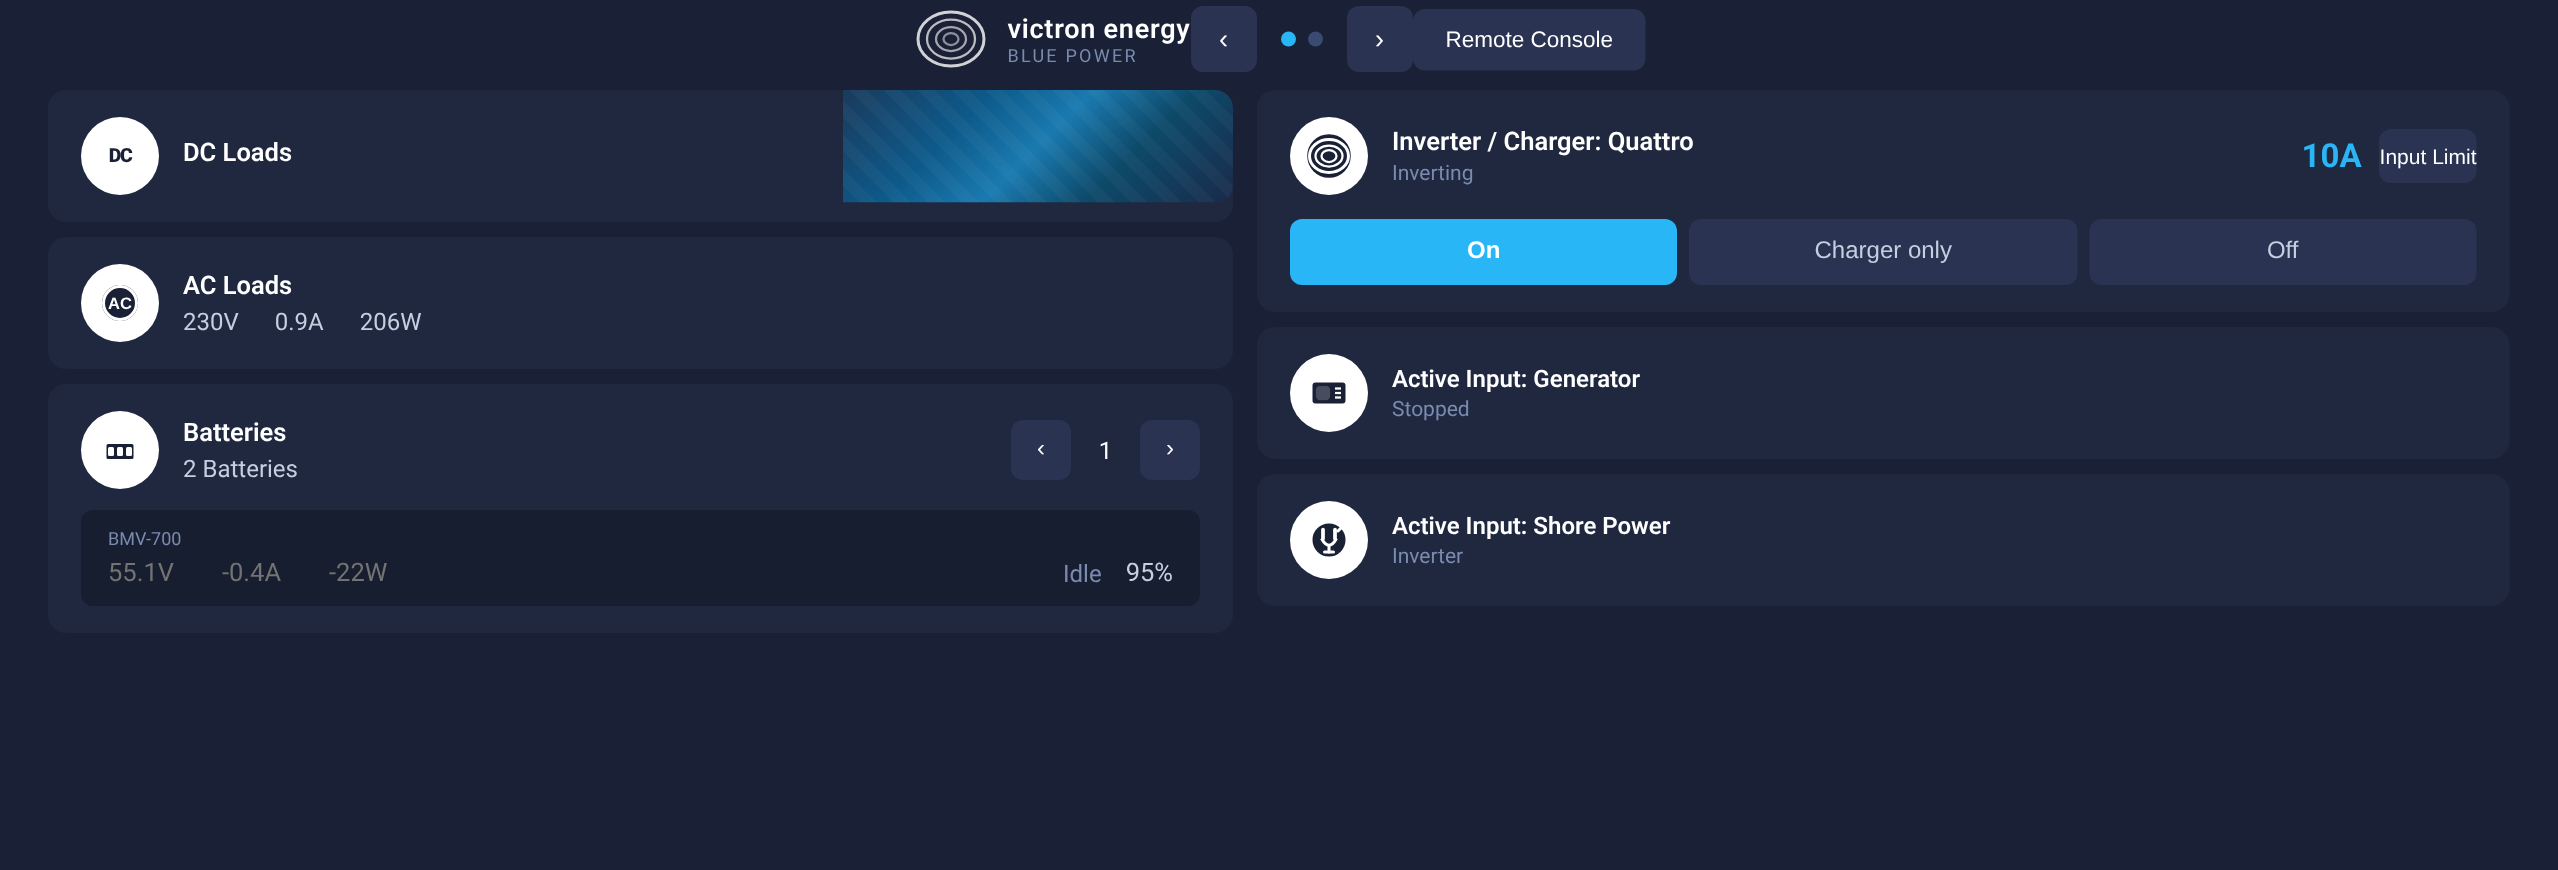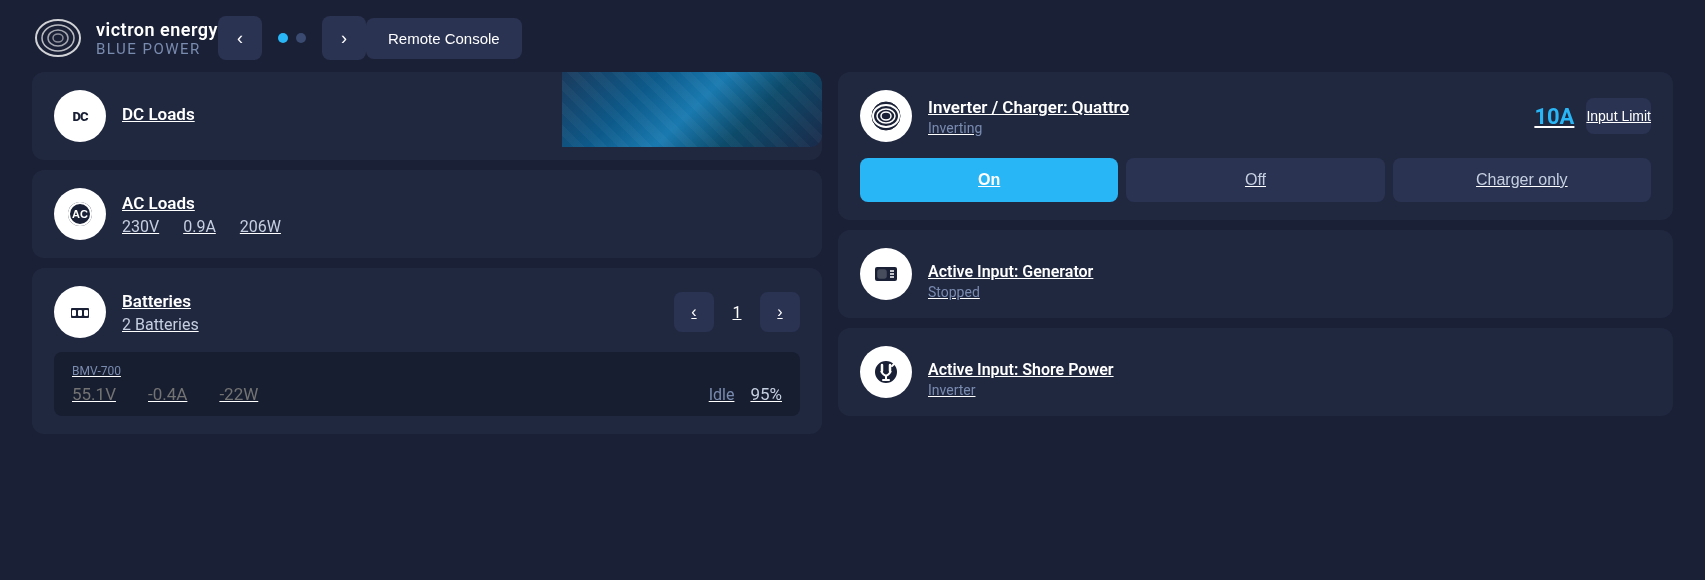"victron energy" .header { justify-content: flex-start -> center; padding: 16px 32px 12px 32px -> 4px 32px 12px 32px }
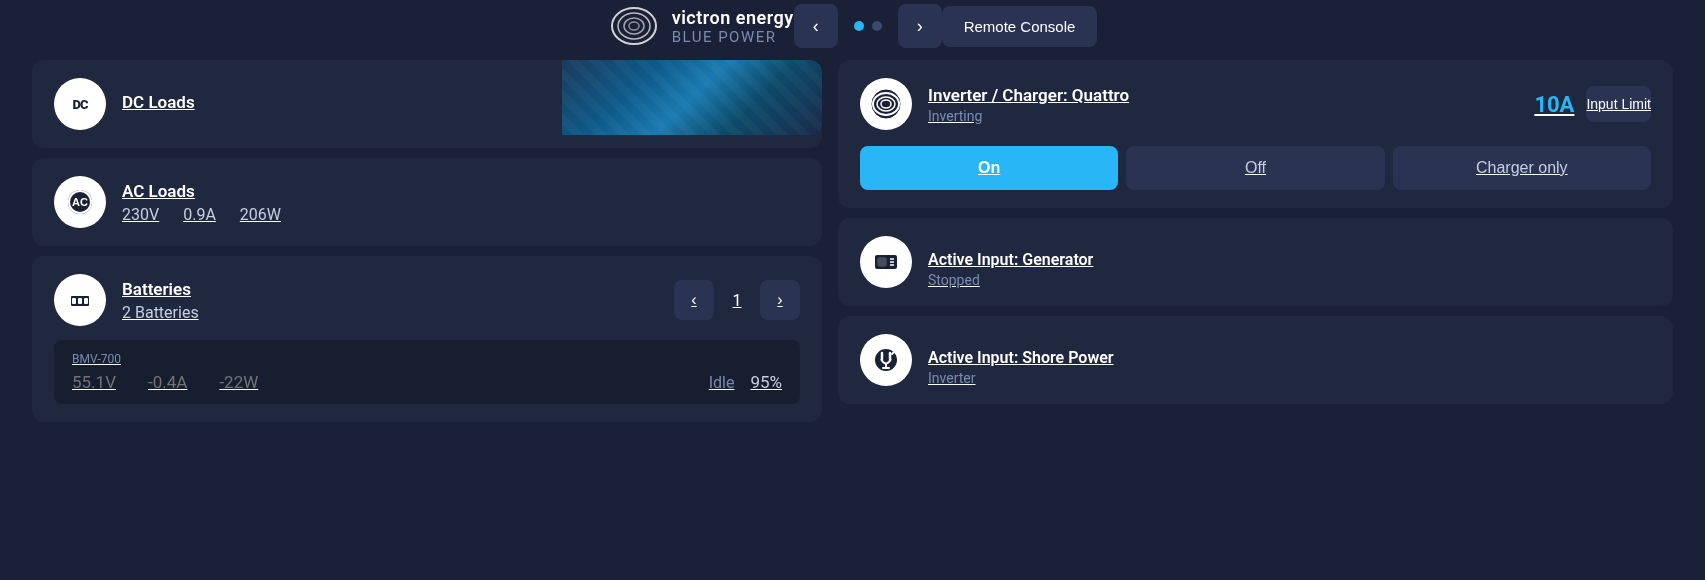"BLUE POWER" .logo-tagline { font-size: 15px -> 12px }
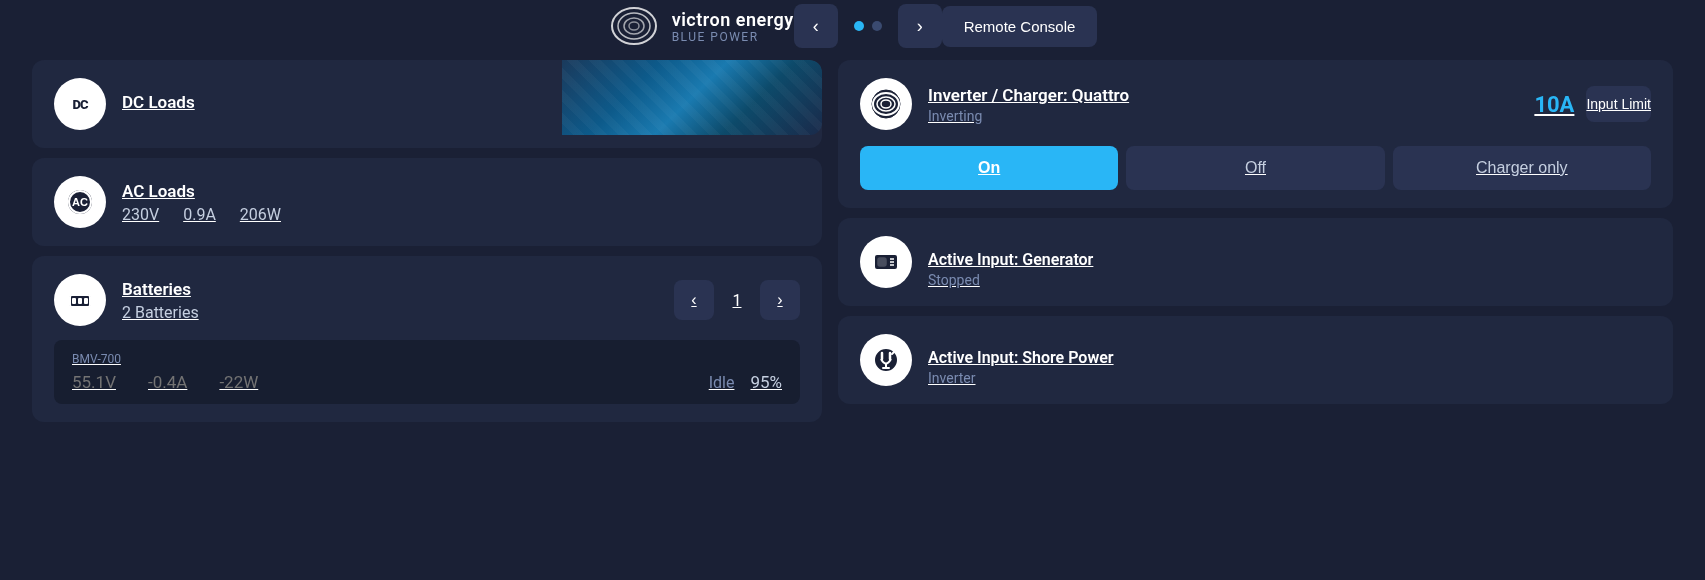"DC" .main-content { text-decoration: underline -> none }
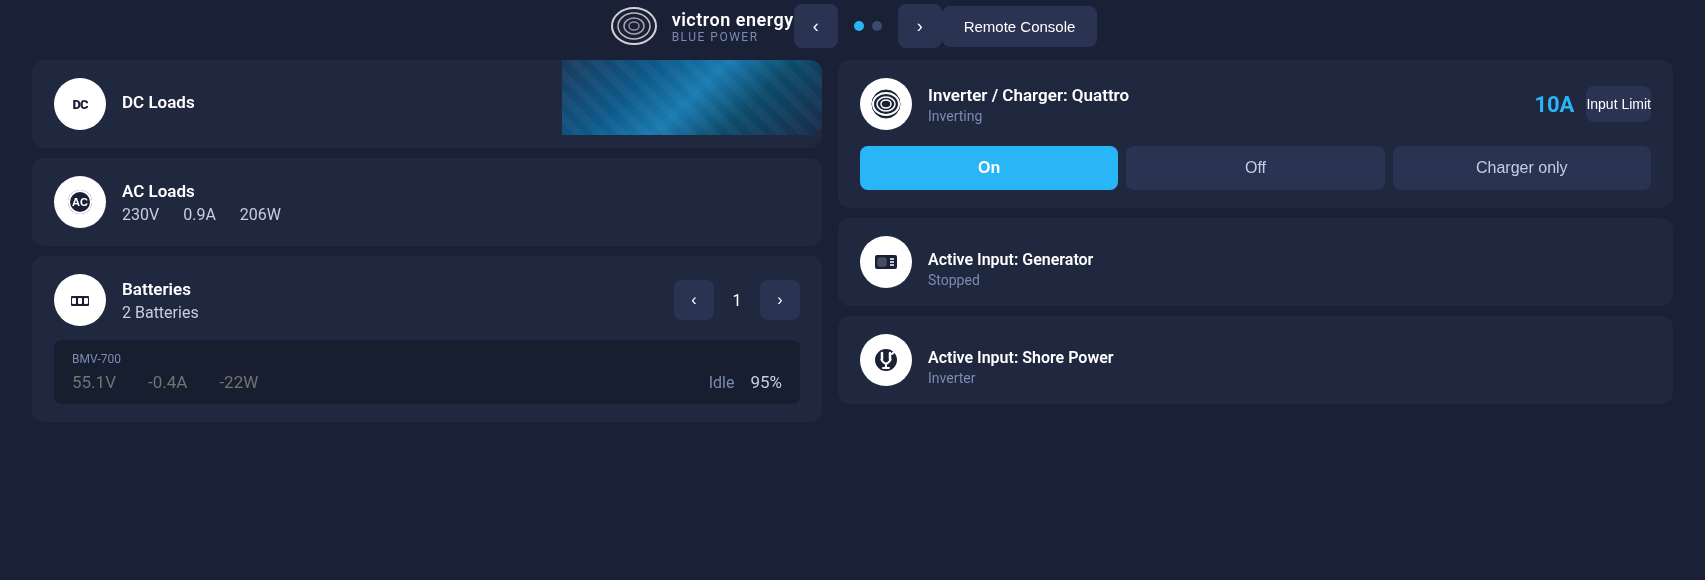"Off" button.mode-btn { order: before "Charger only" -> after "Charger only" }
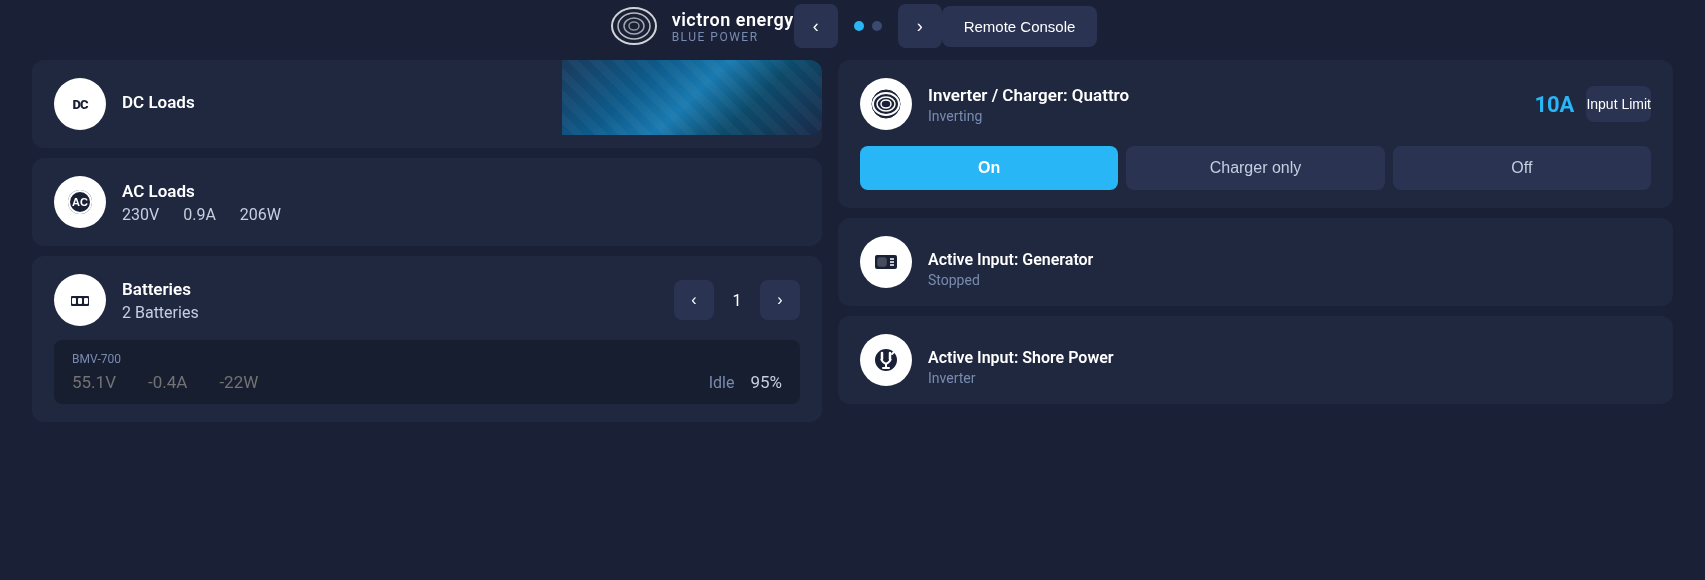"Active Input: Generator" .input-card { align-items: flex-end -> center }
